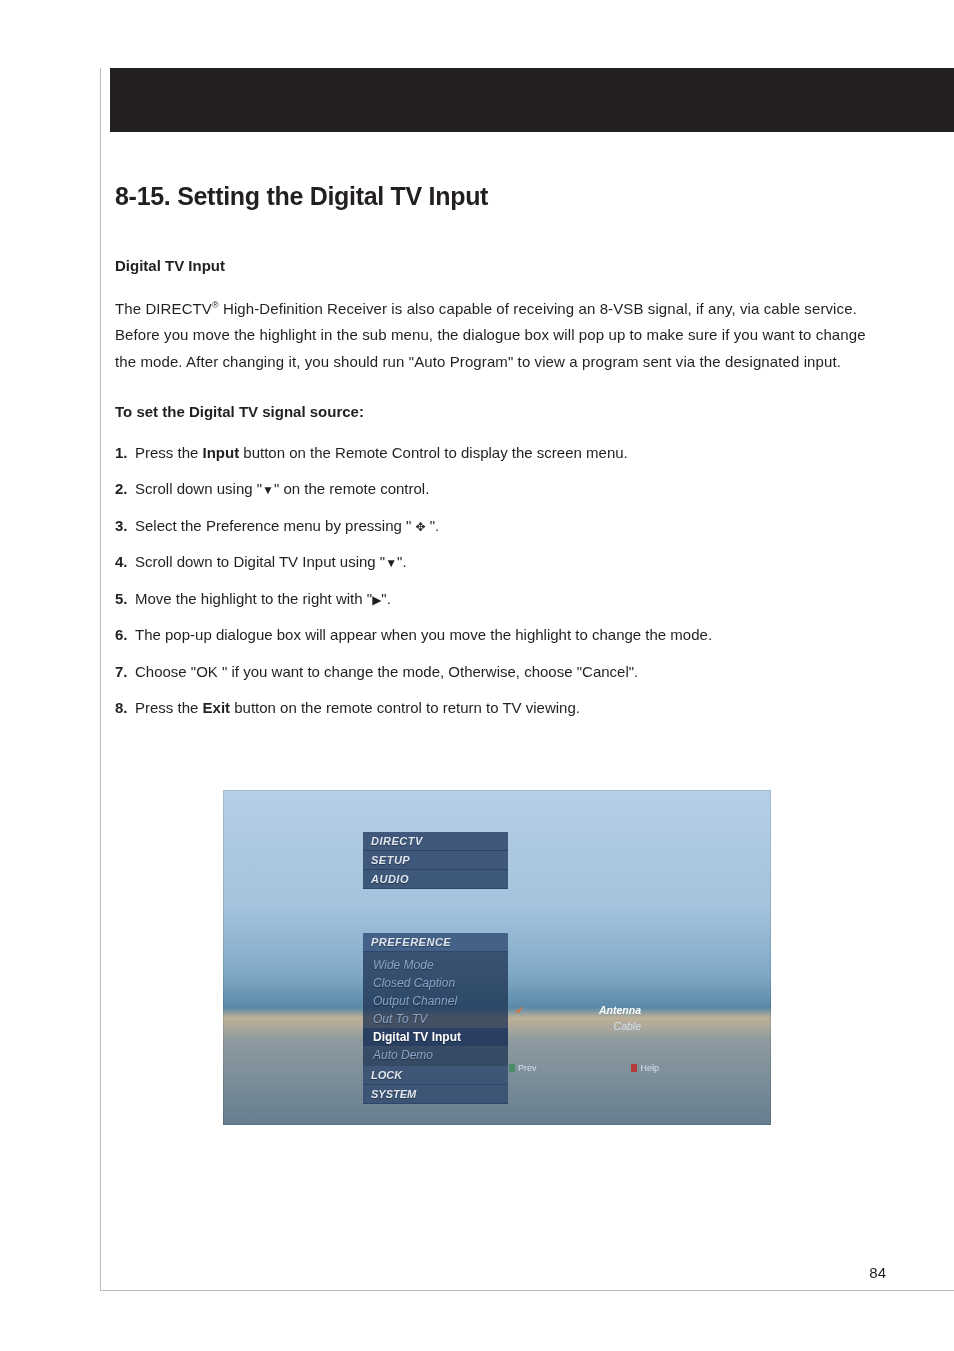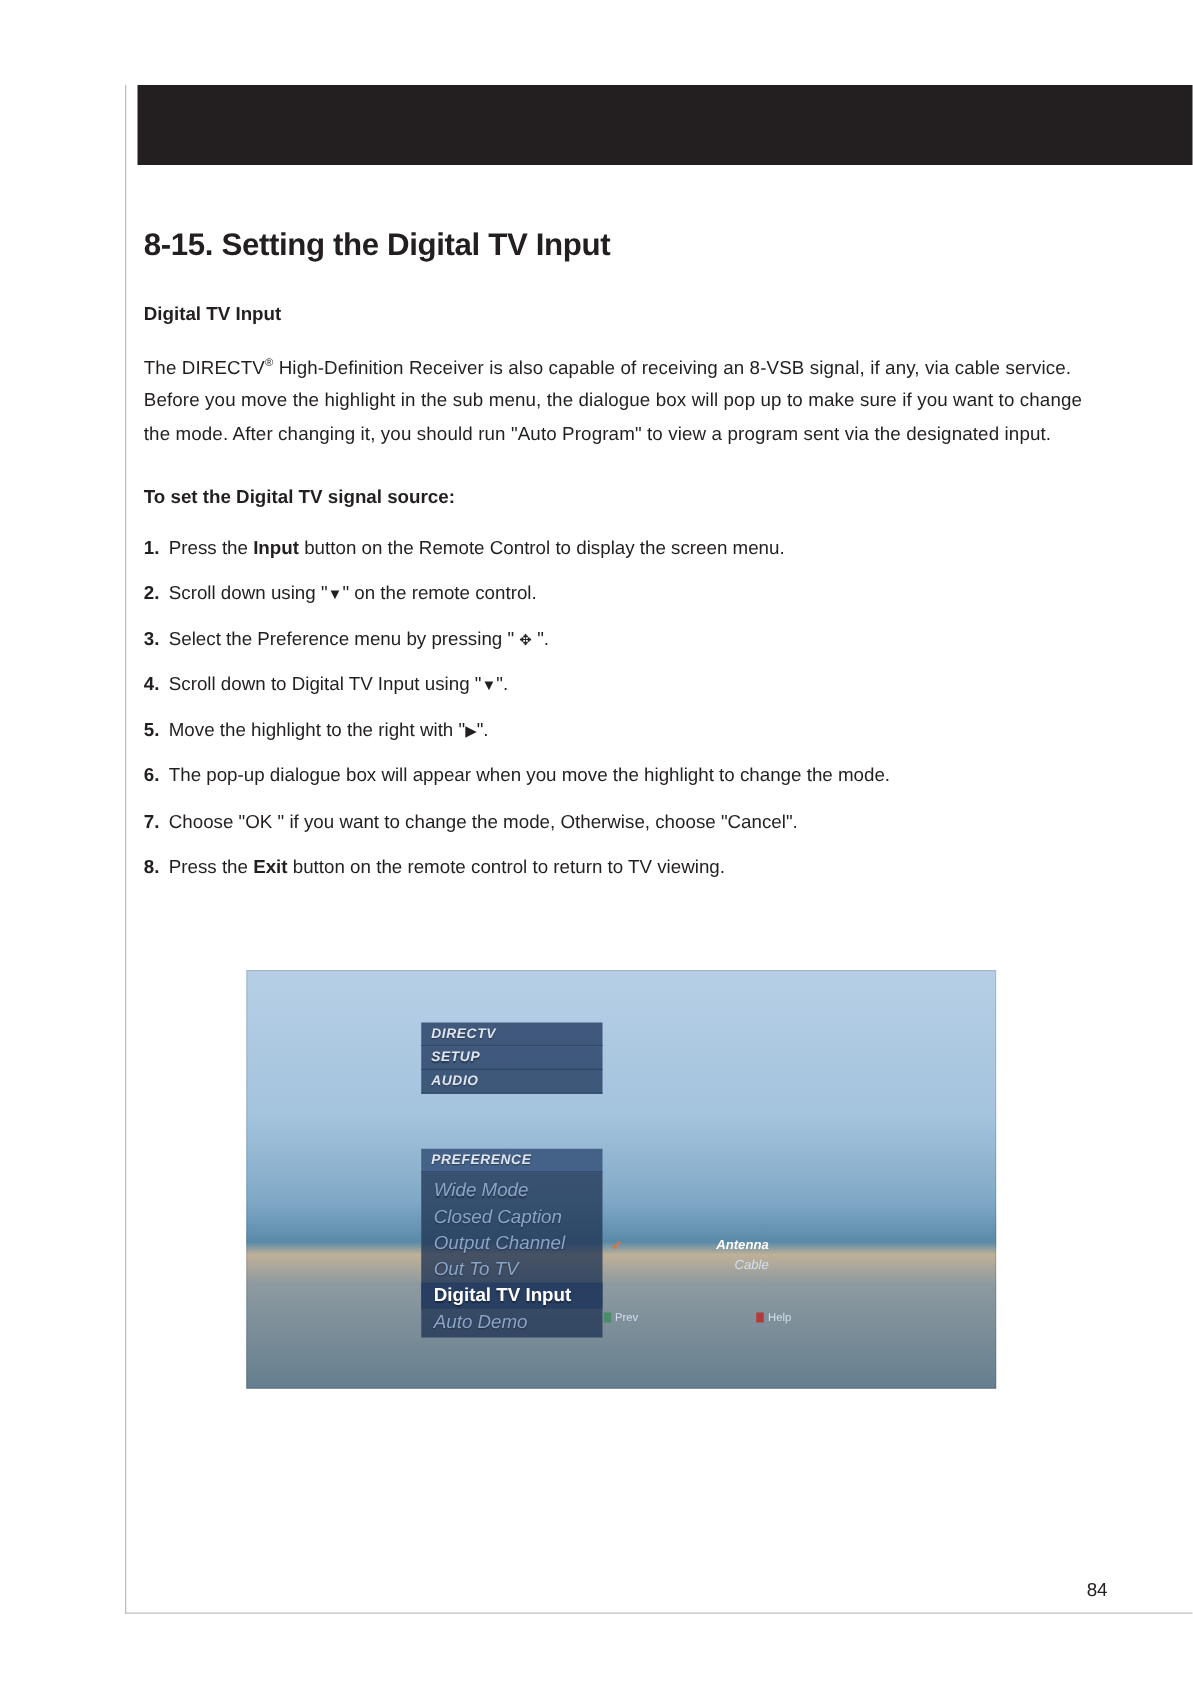"8-15. Setting the Digital TV" h1 { margin-bottom: 32px -> 46px }
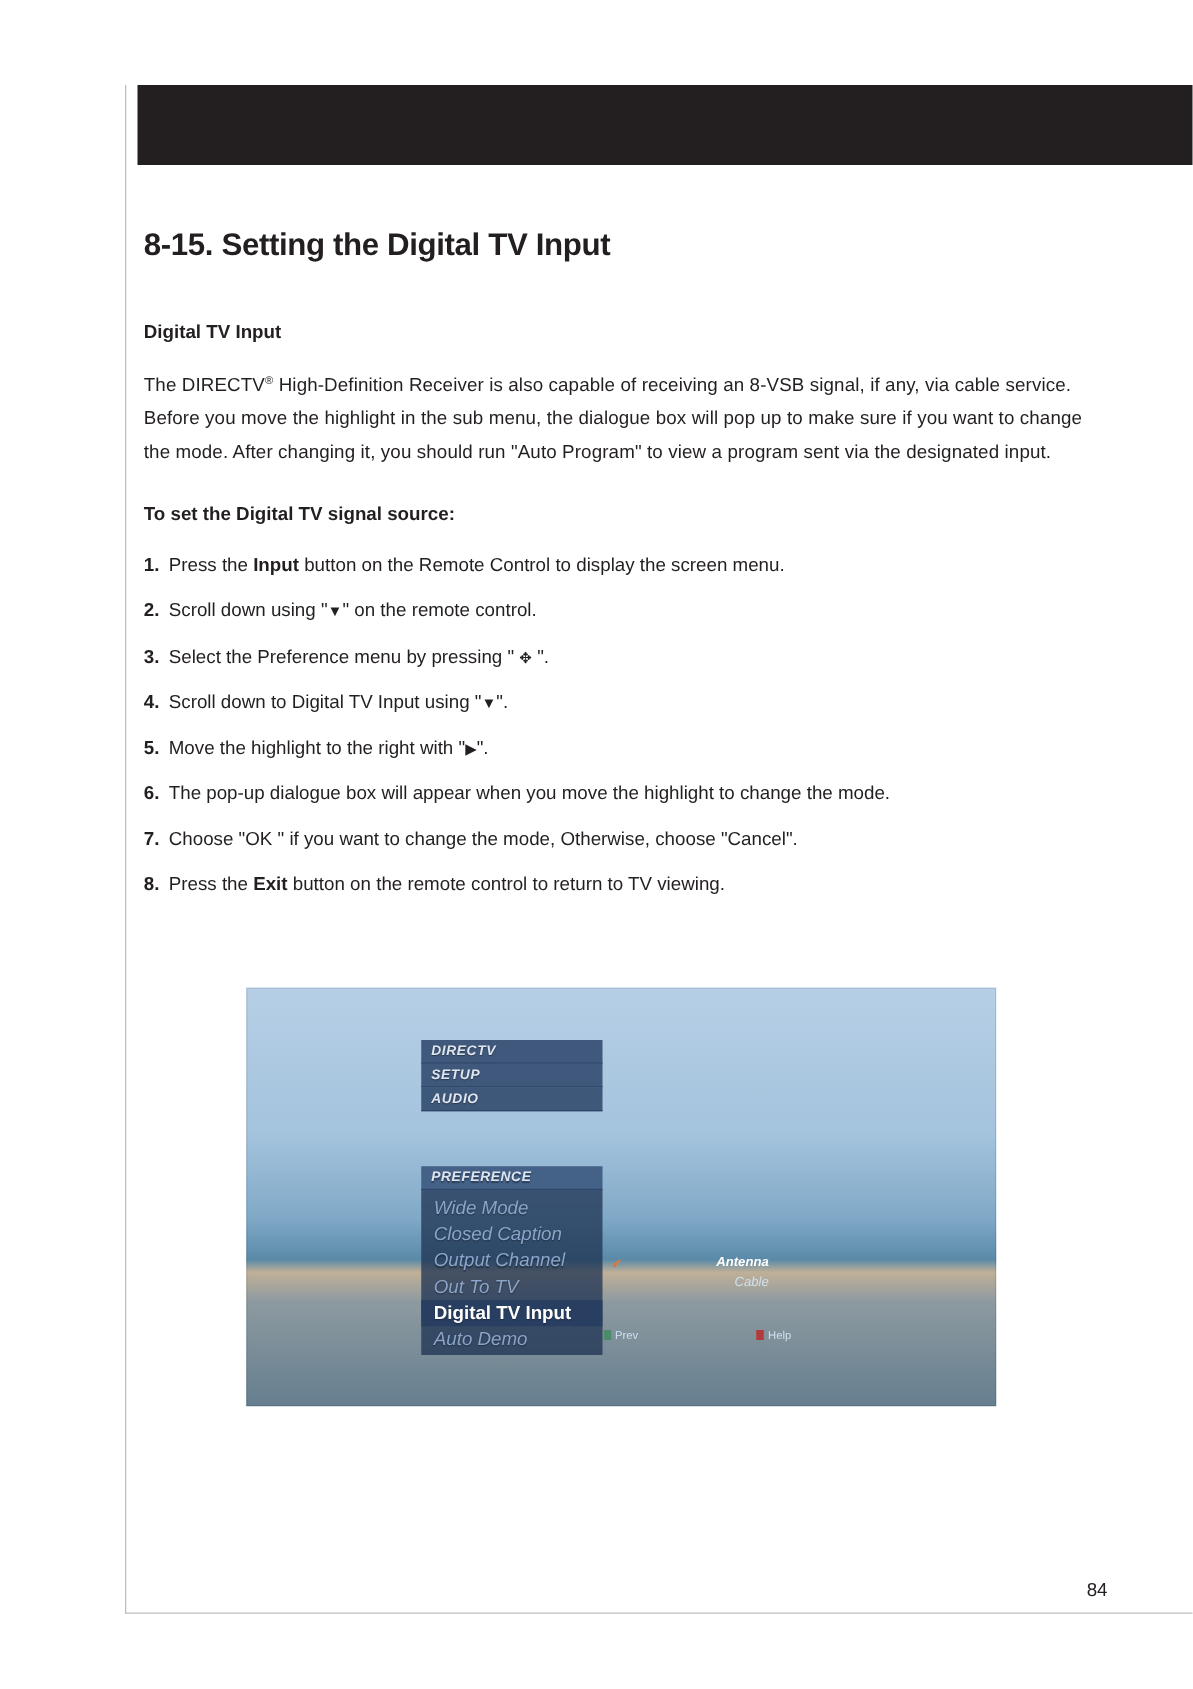"DIRECTV" .screenshot { width: 600px -> 548px }
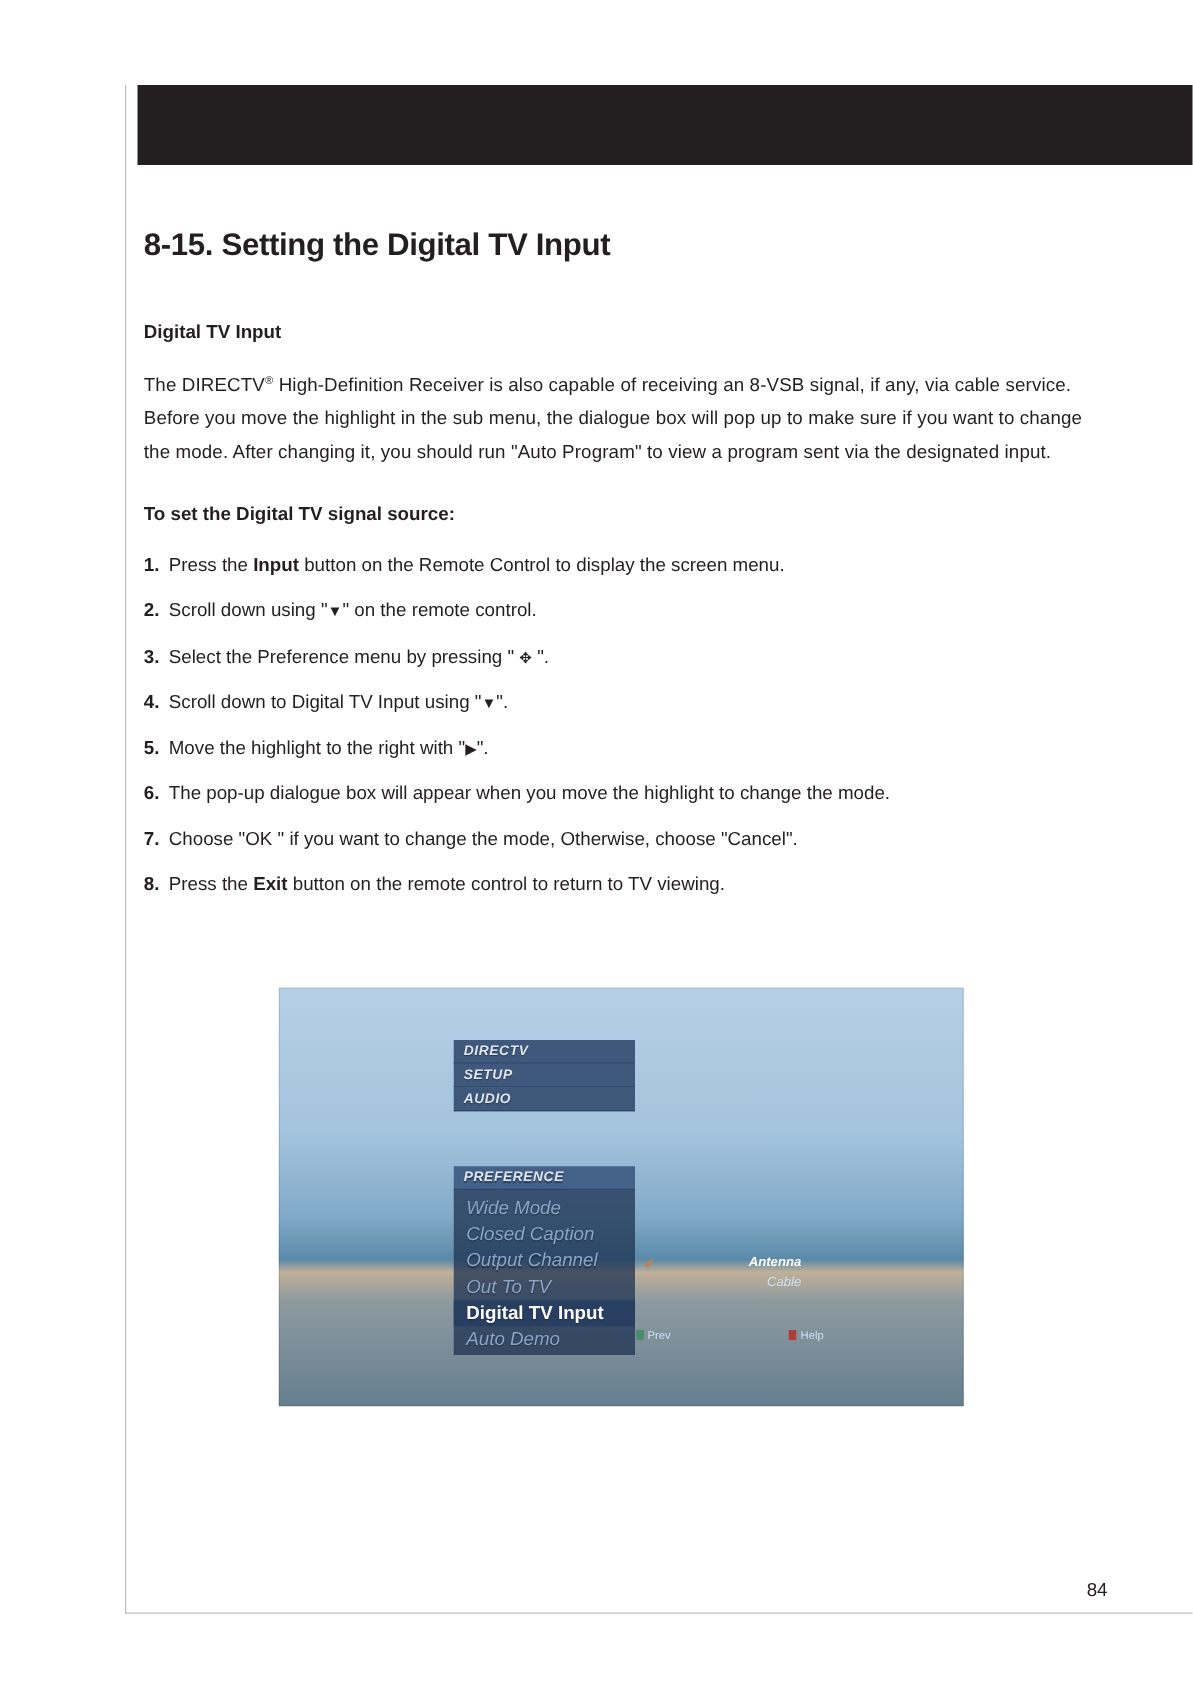"Wide Mode" .sub-item { font-size: 15px -> 12px }
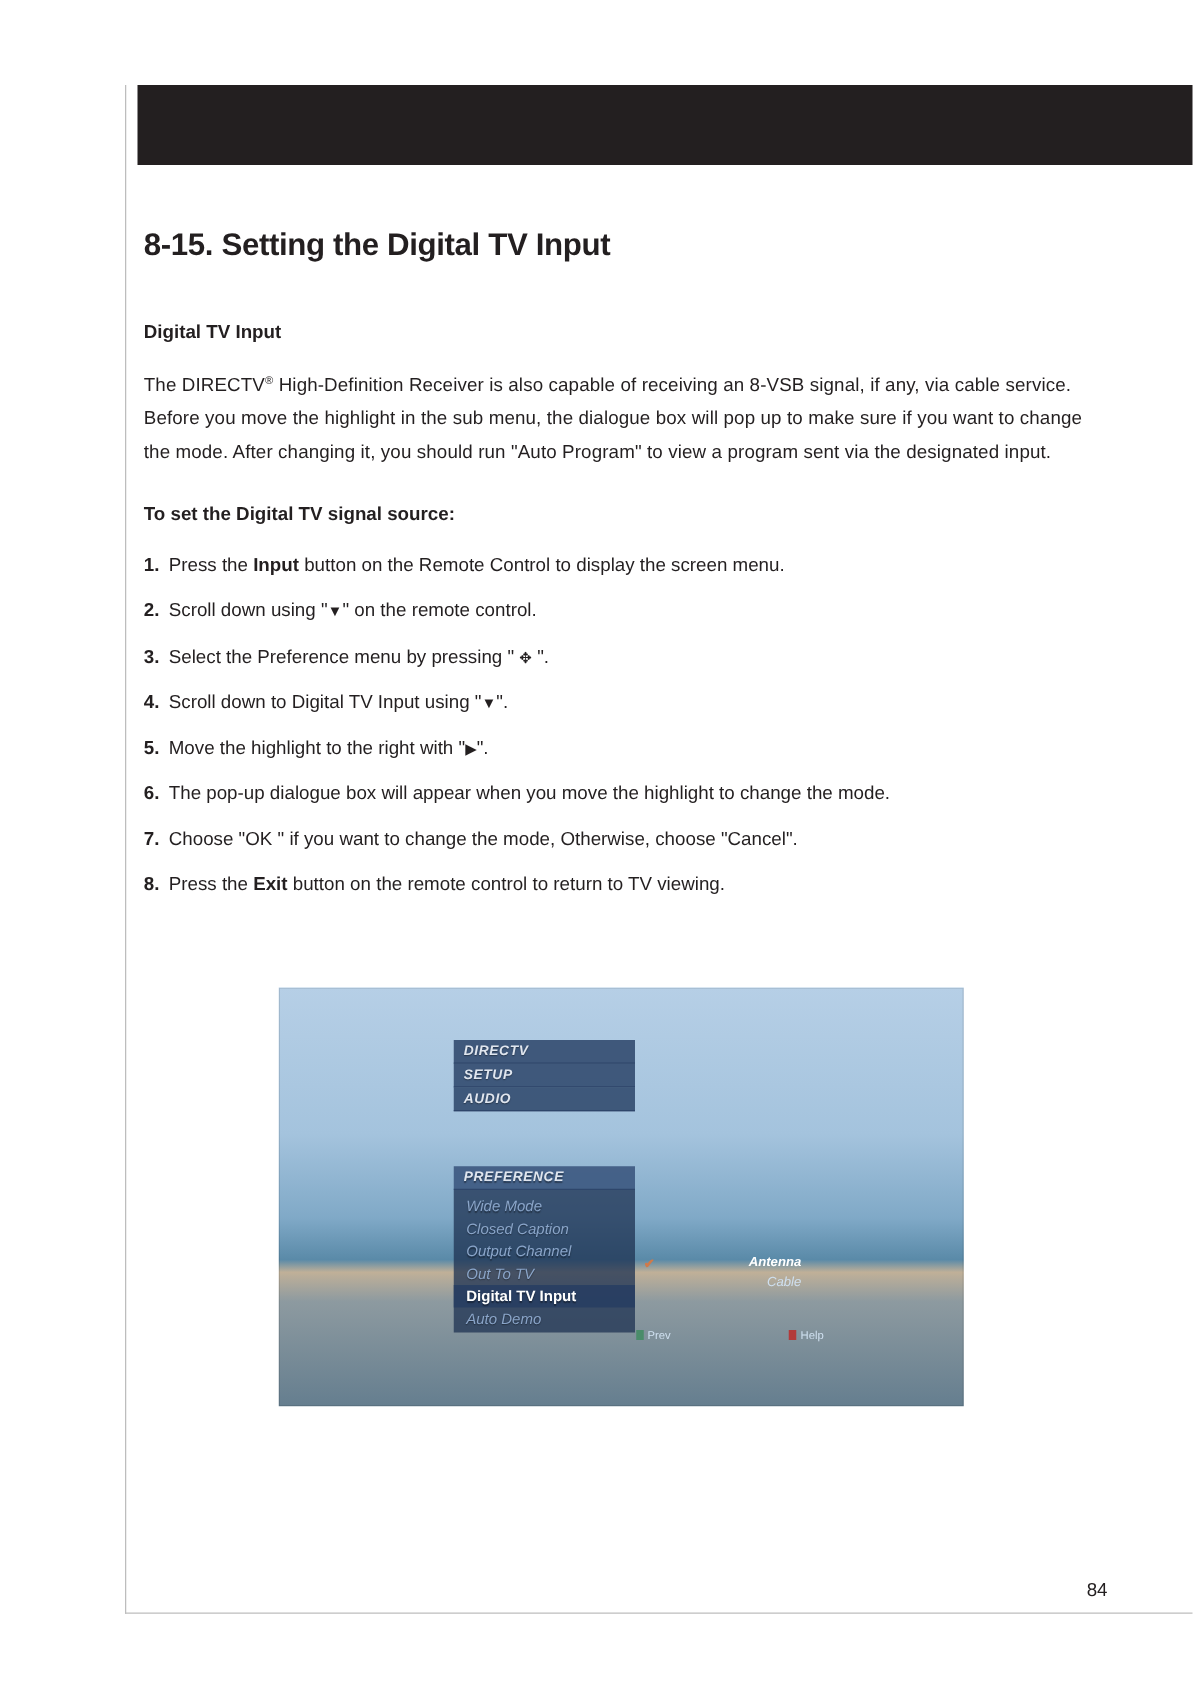"LOCK" div.lock-system { html: none -> <div> <div>LOCK</div> <div>SYSTEM</div> </div> }
